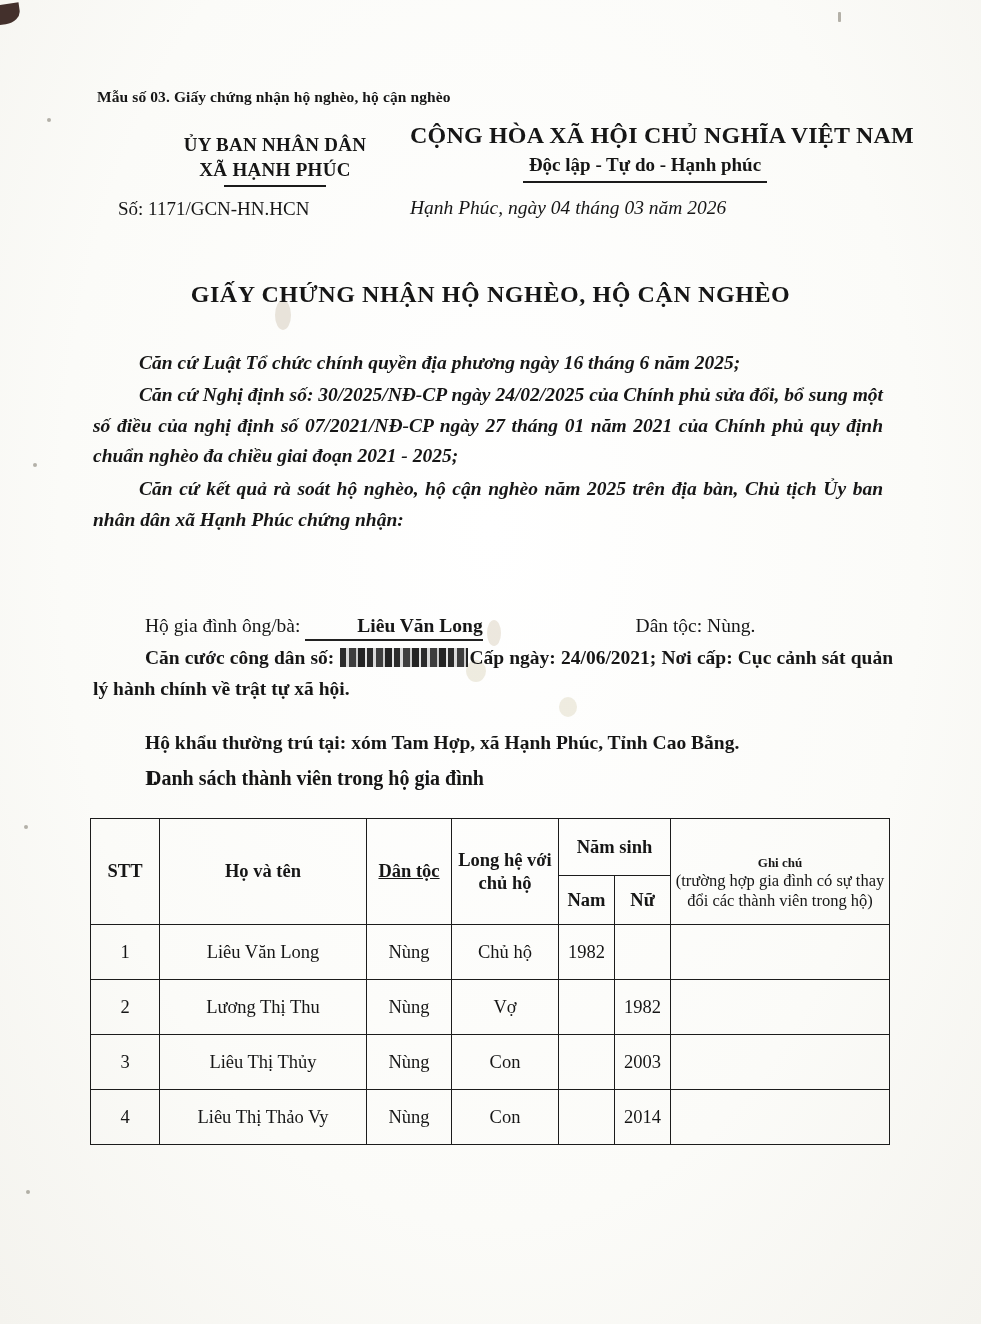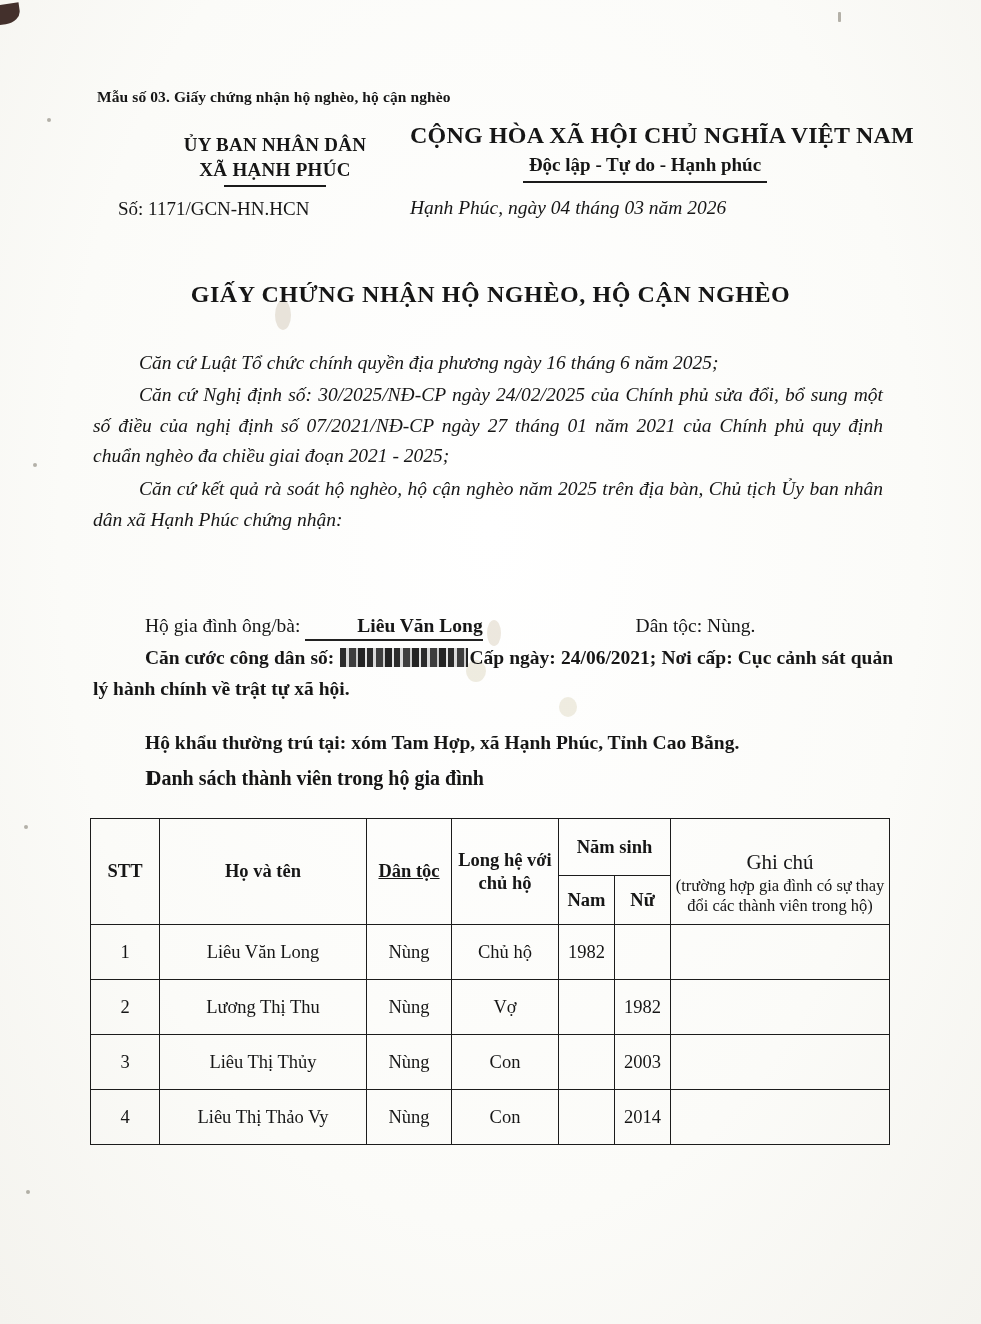"Căn cứ Luật Tổ chức" .body-block { font-weight: none -> bold }
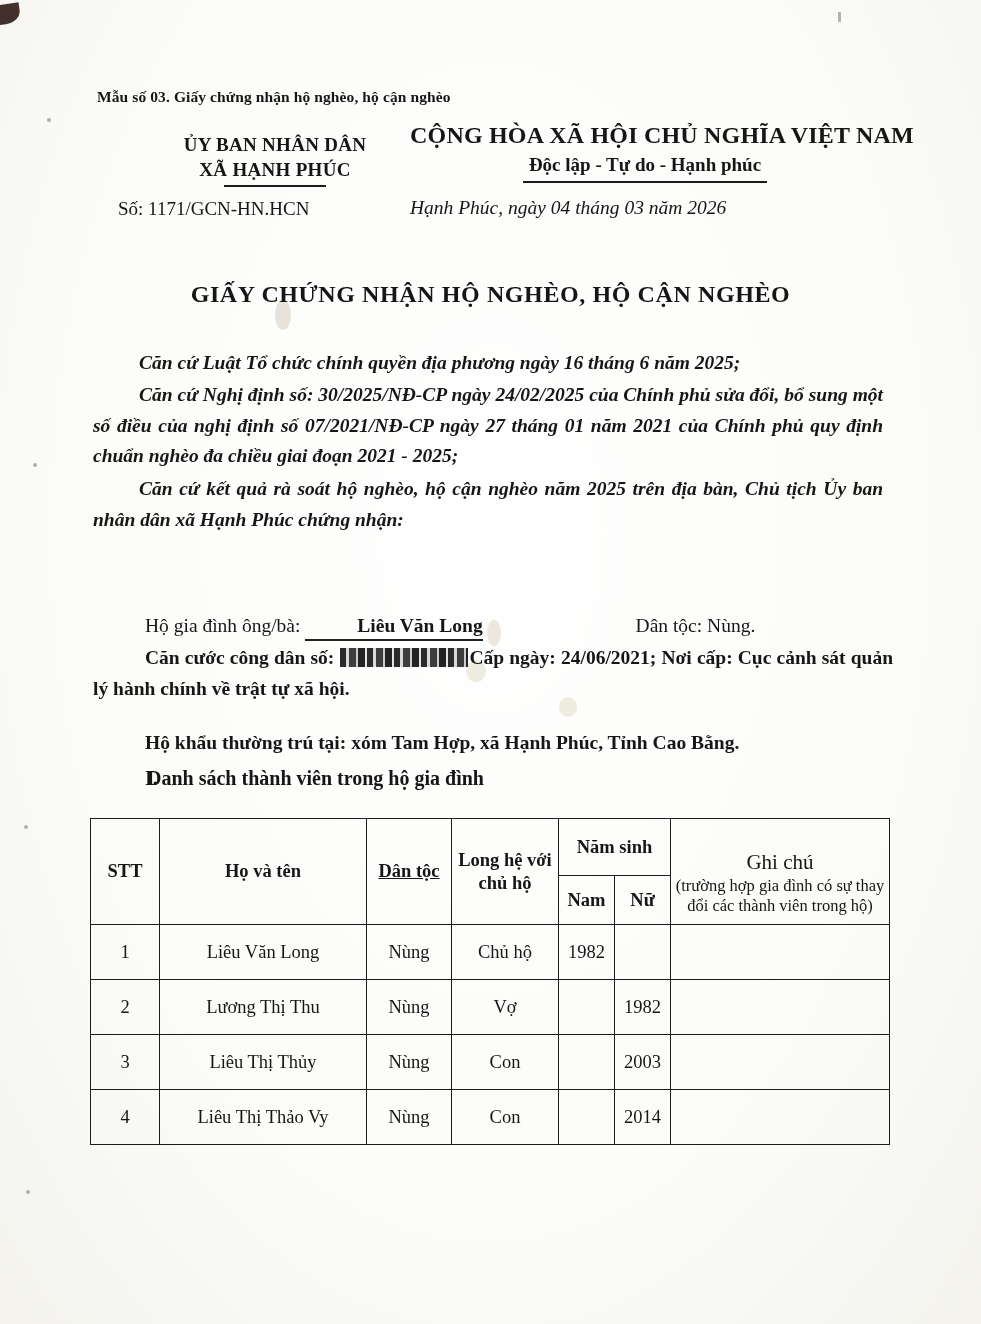"Ghi chú" th.c-note .note-title { font-size: 21px -> 13px; font-weight: normal -> bold }
